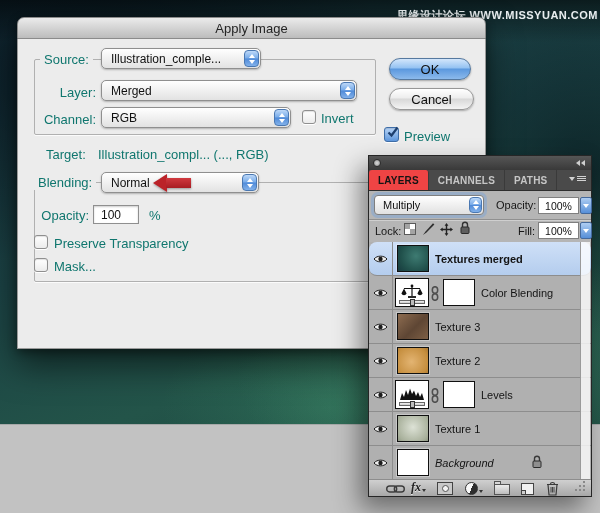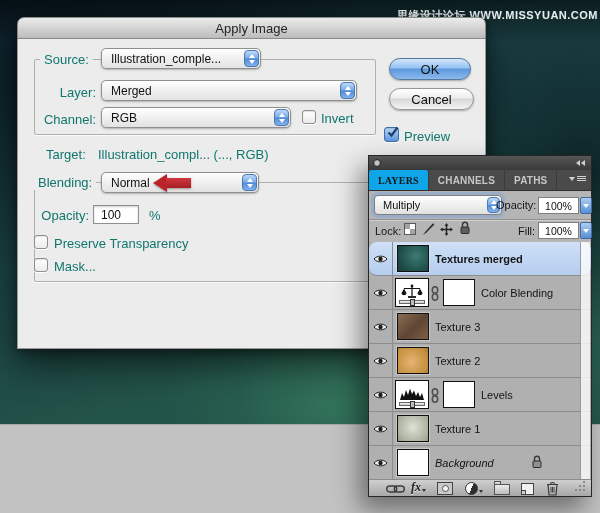"LAYERS" .tab.active { background: #0ea5e9 -> #ef4444; font-family: Liberation Serif, serif -> none }
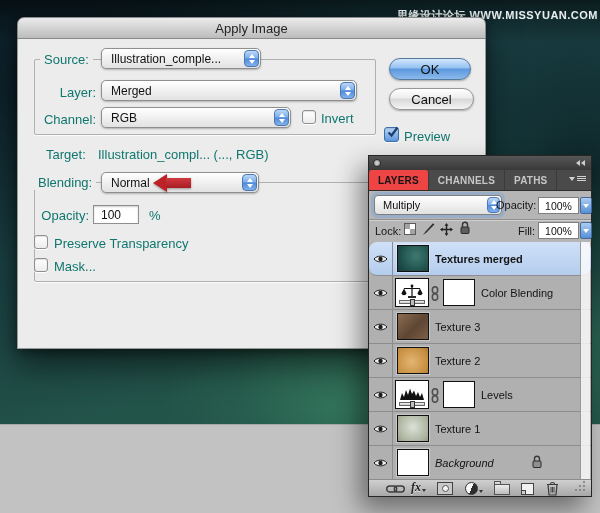"Multiply" div.mini-select { width: 128px -> 110px }
